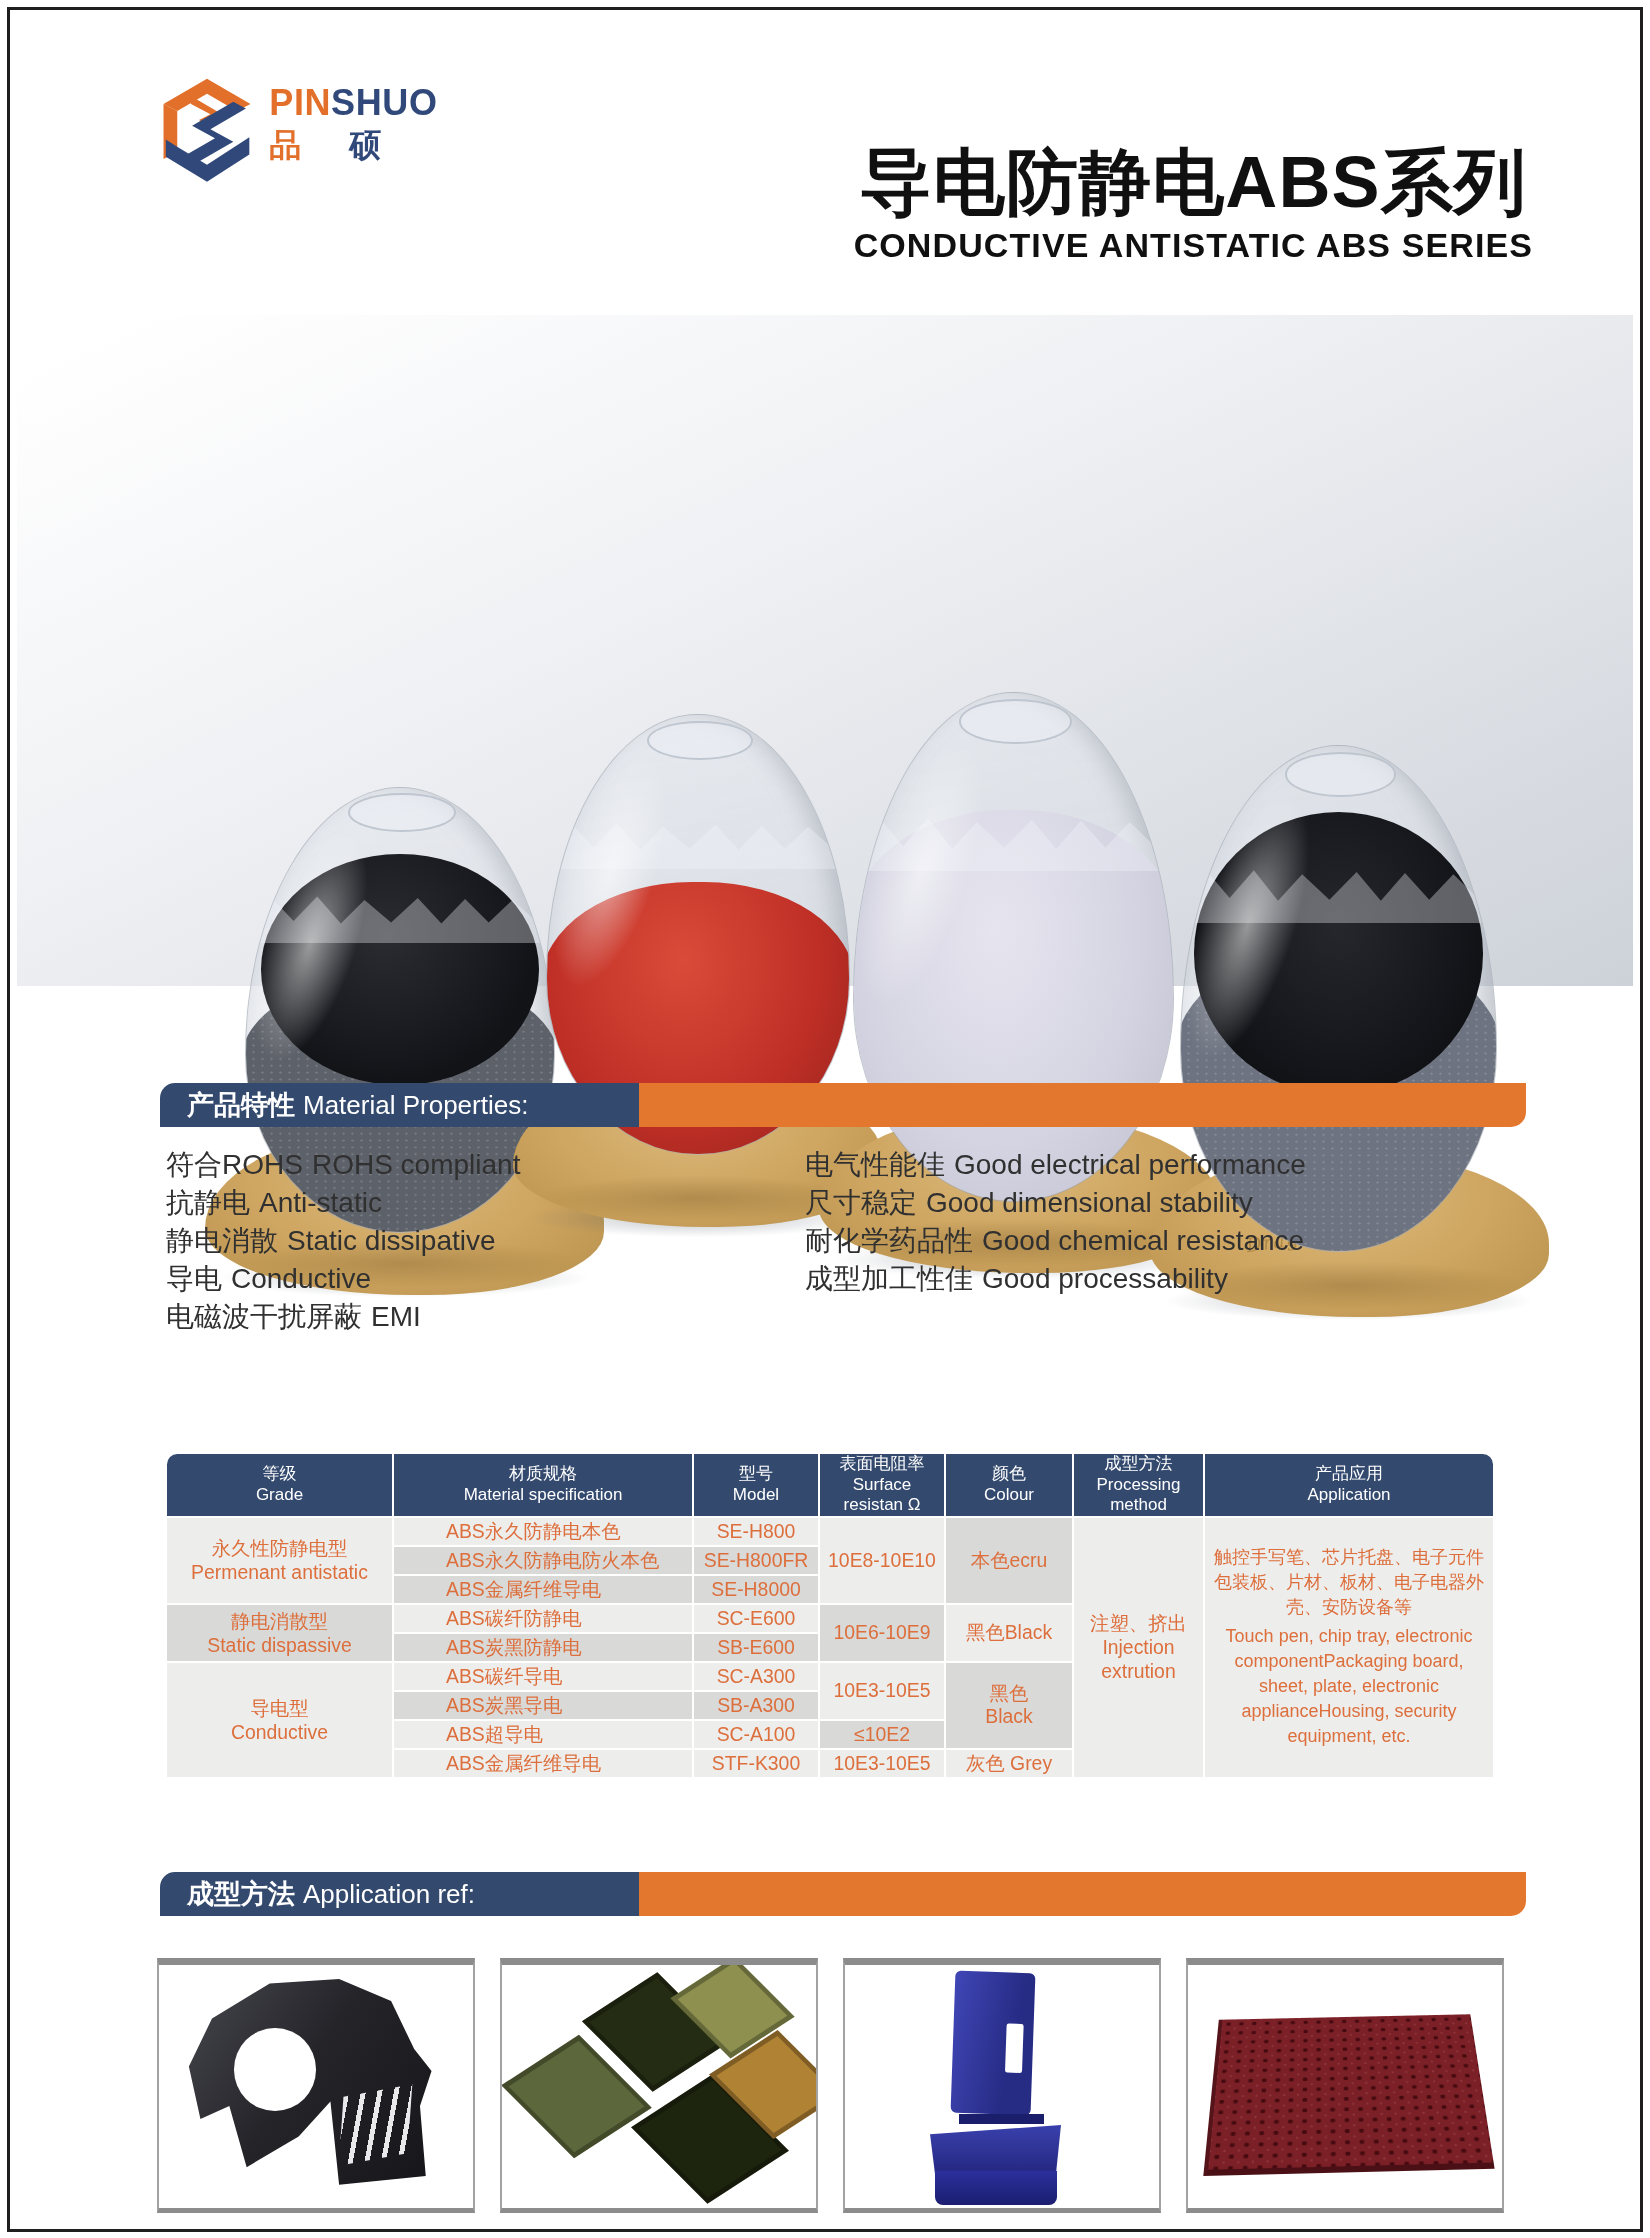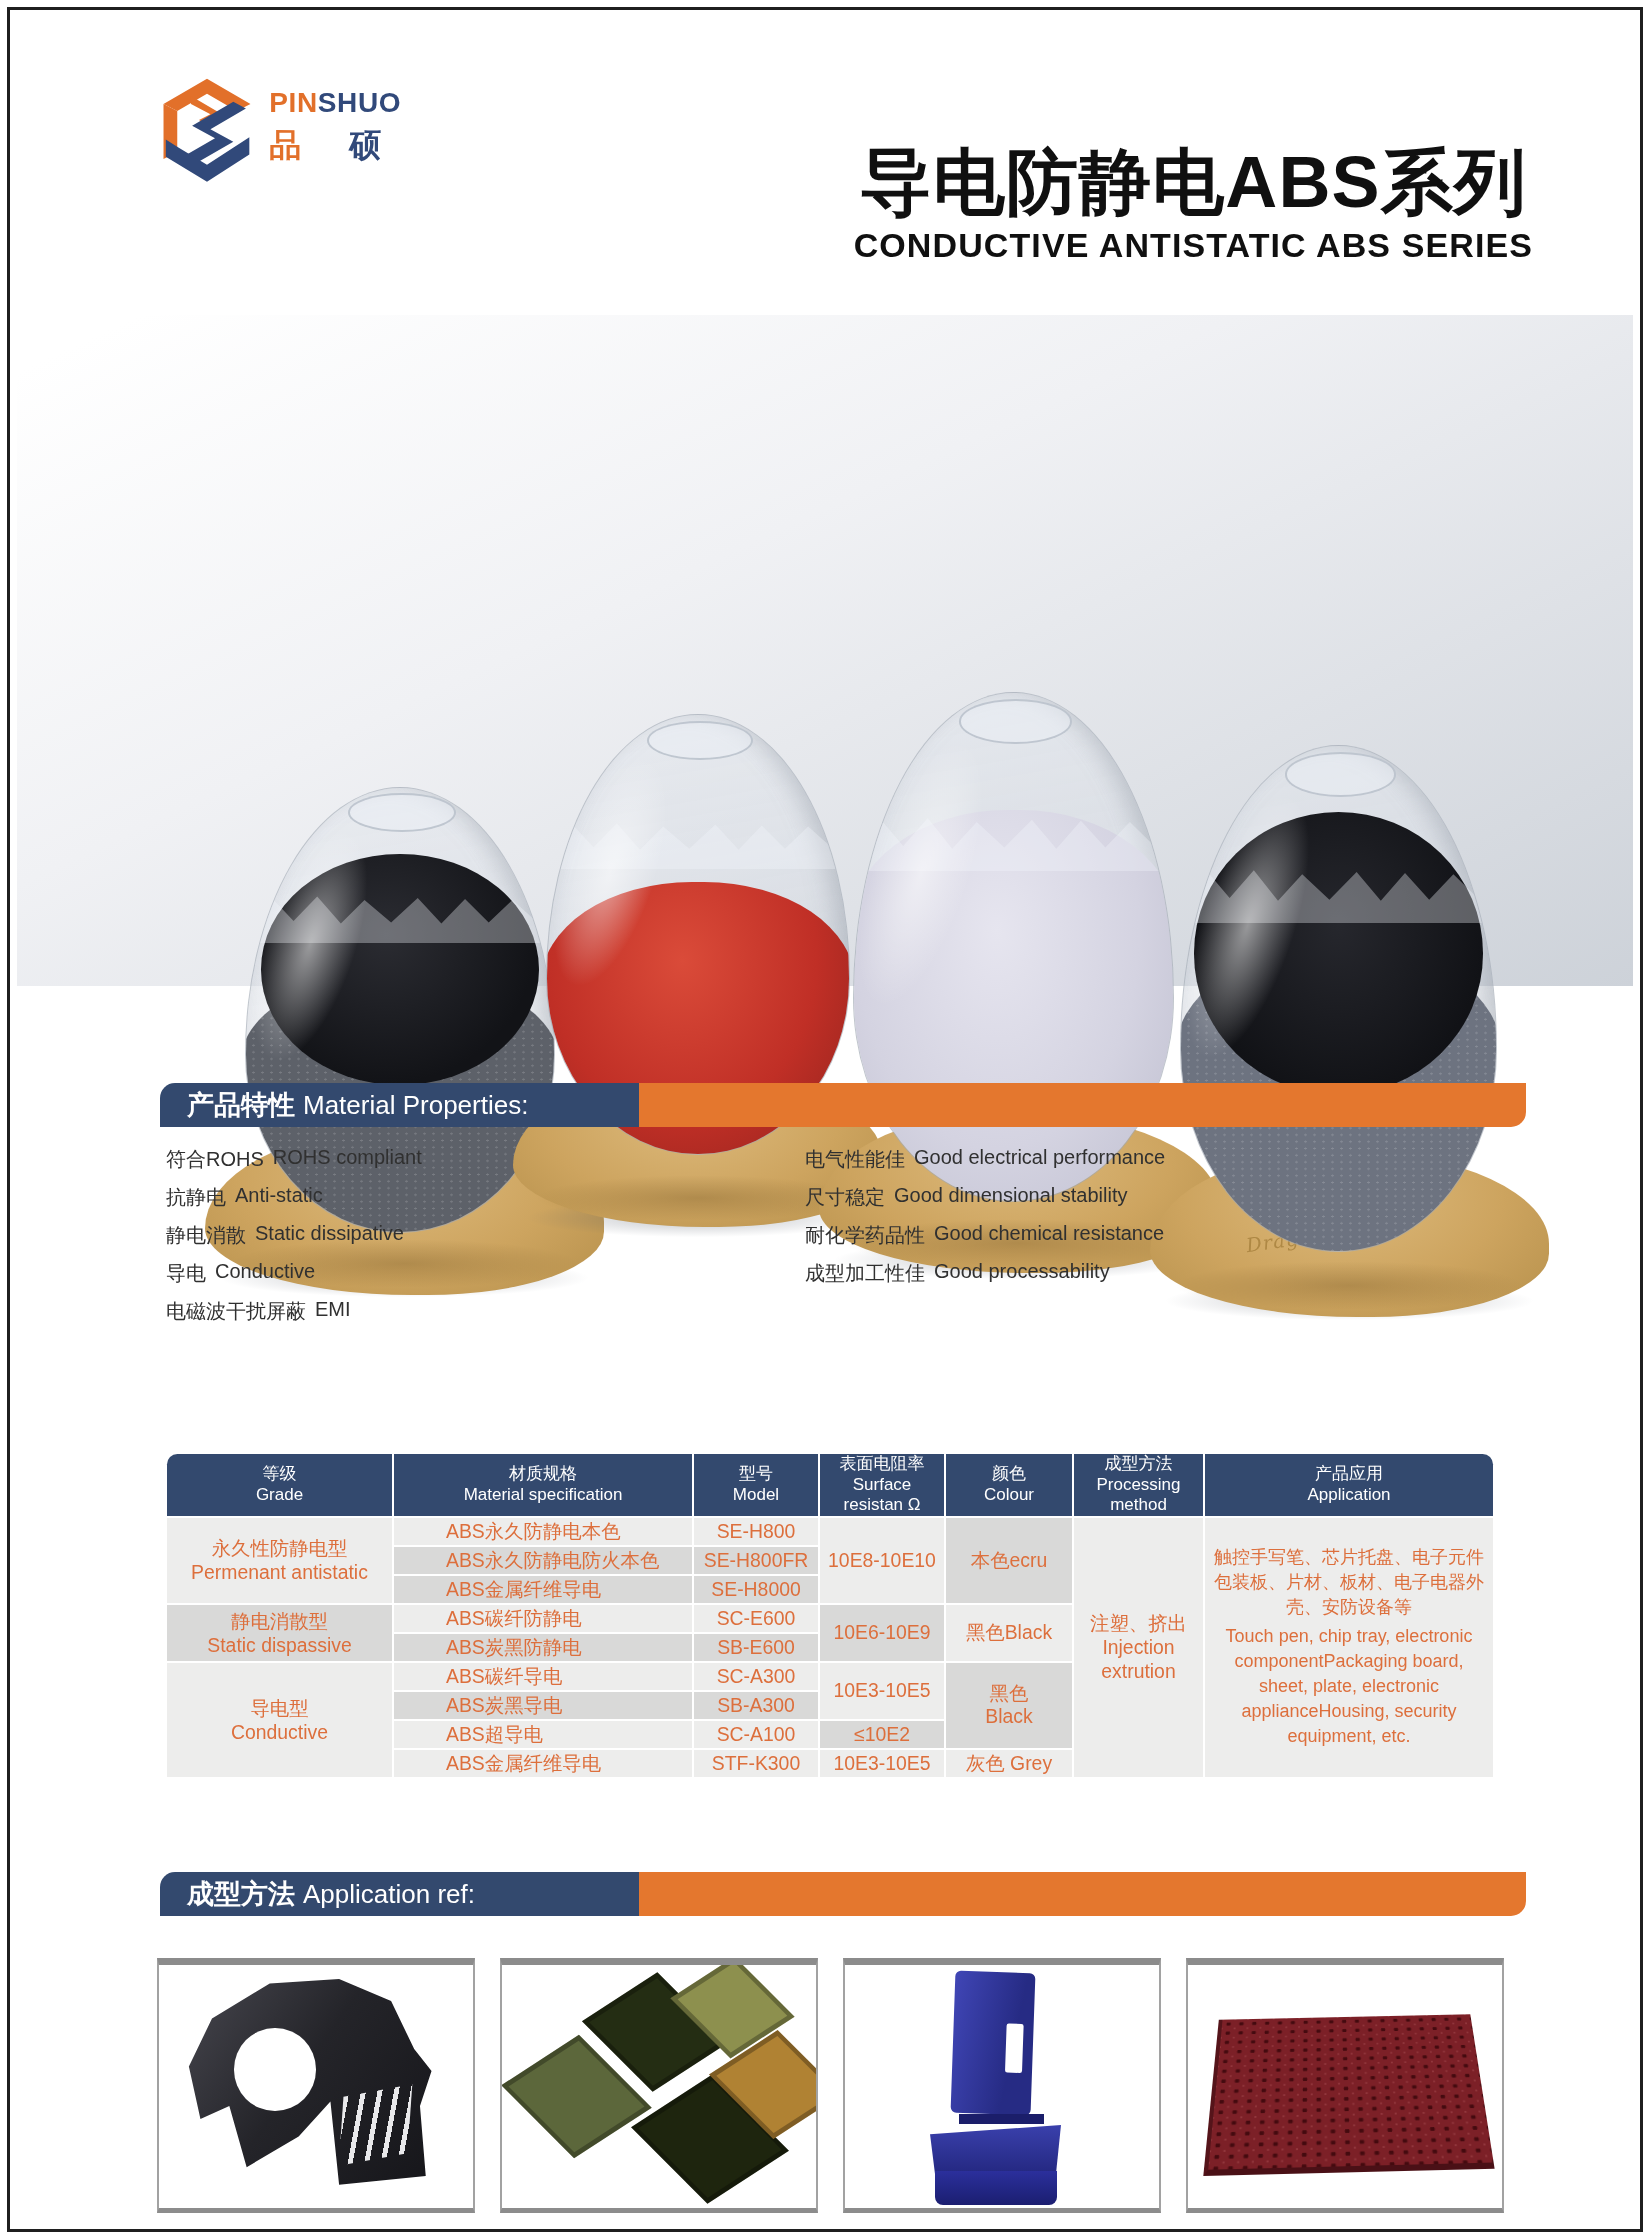"PINSHUO" .logo-en { font-size: 28px -> 36px }
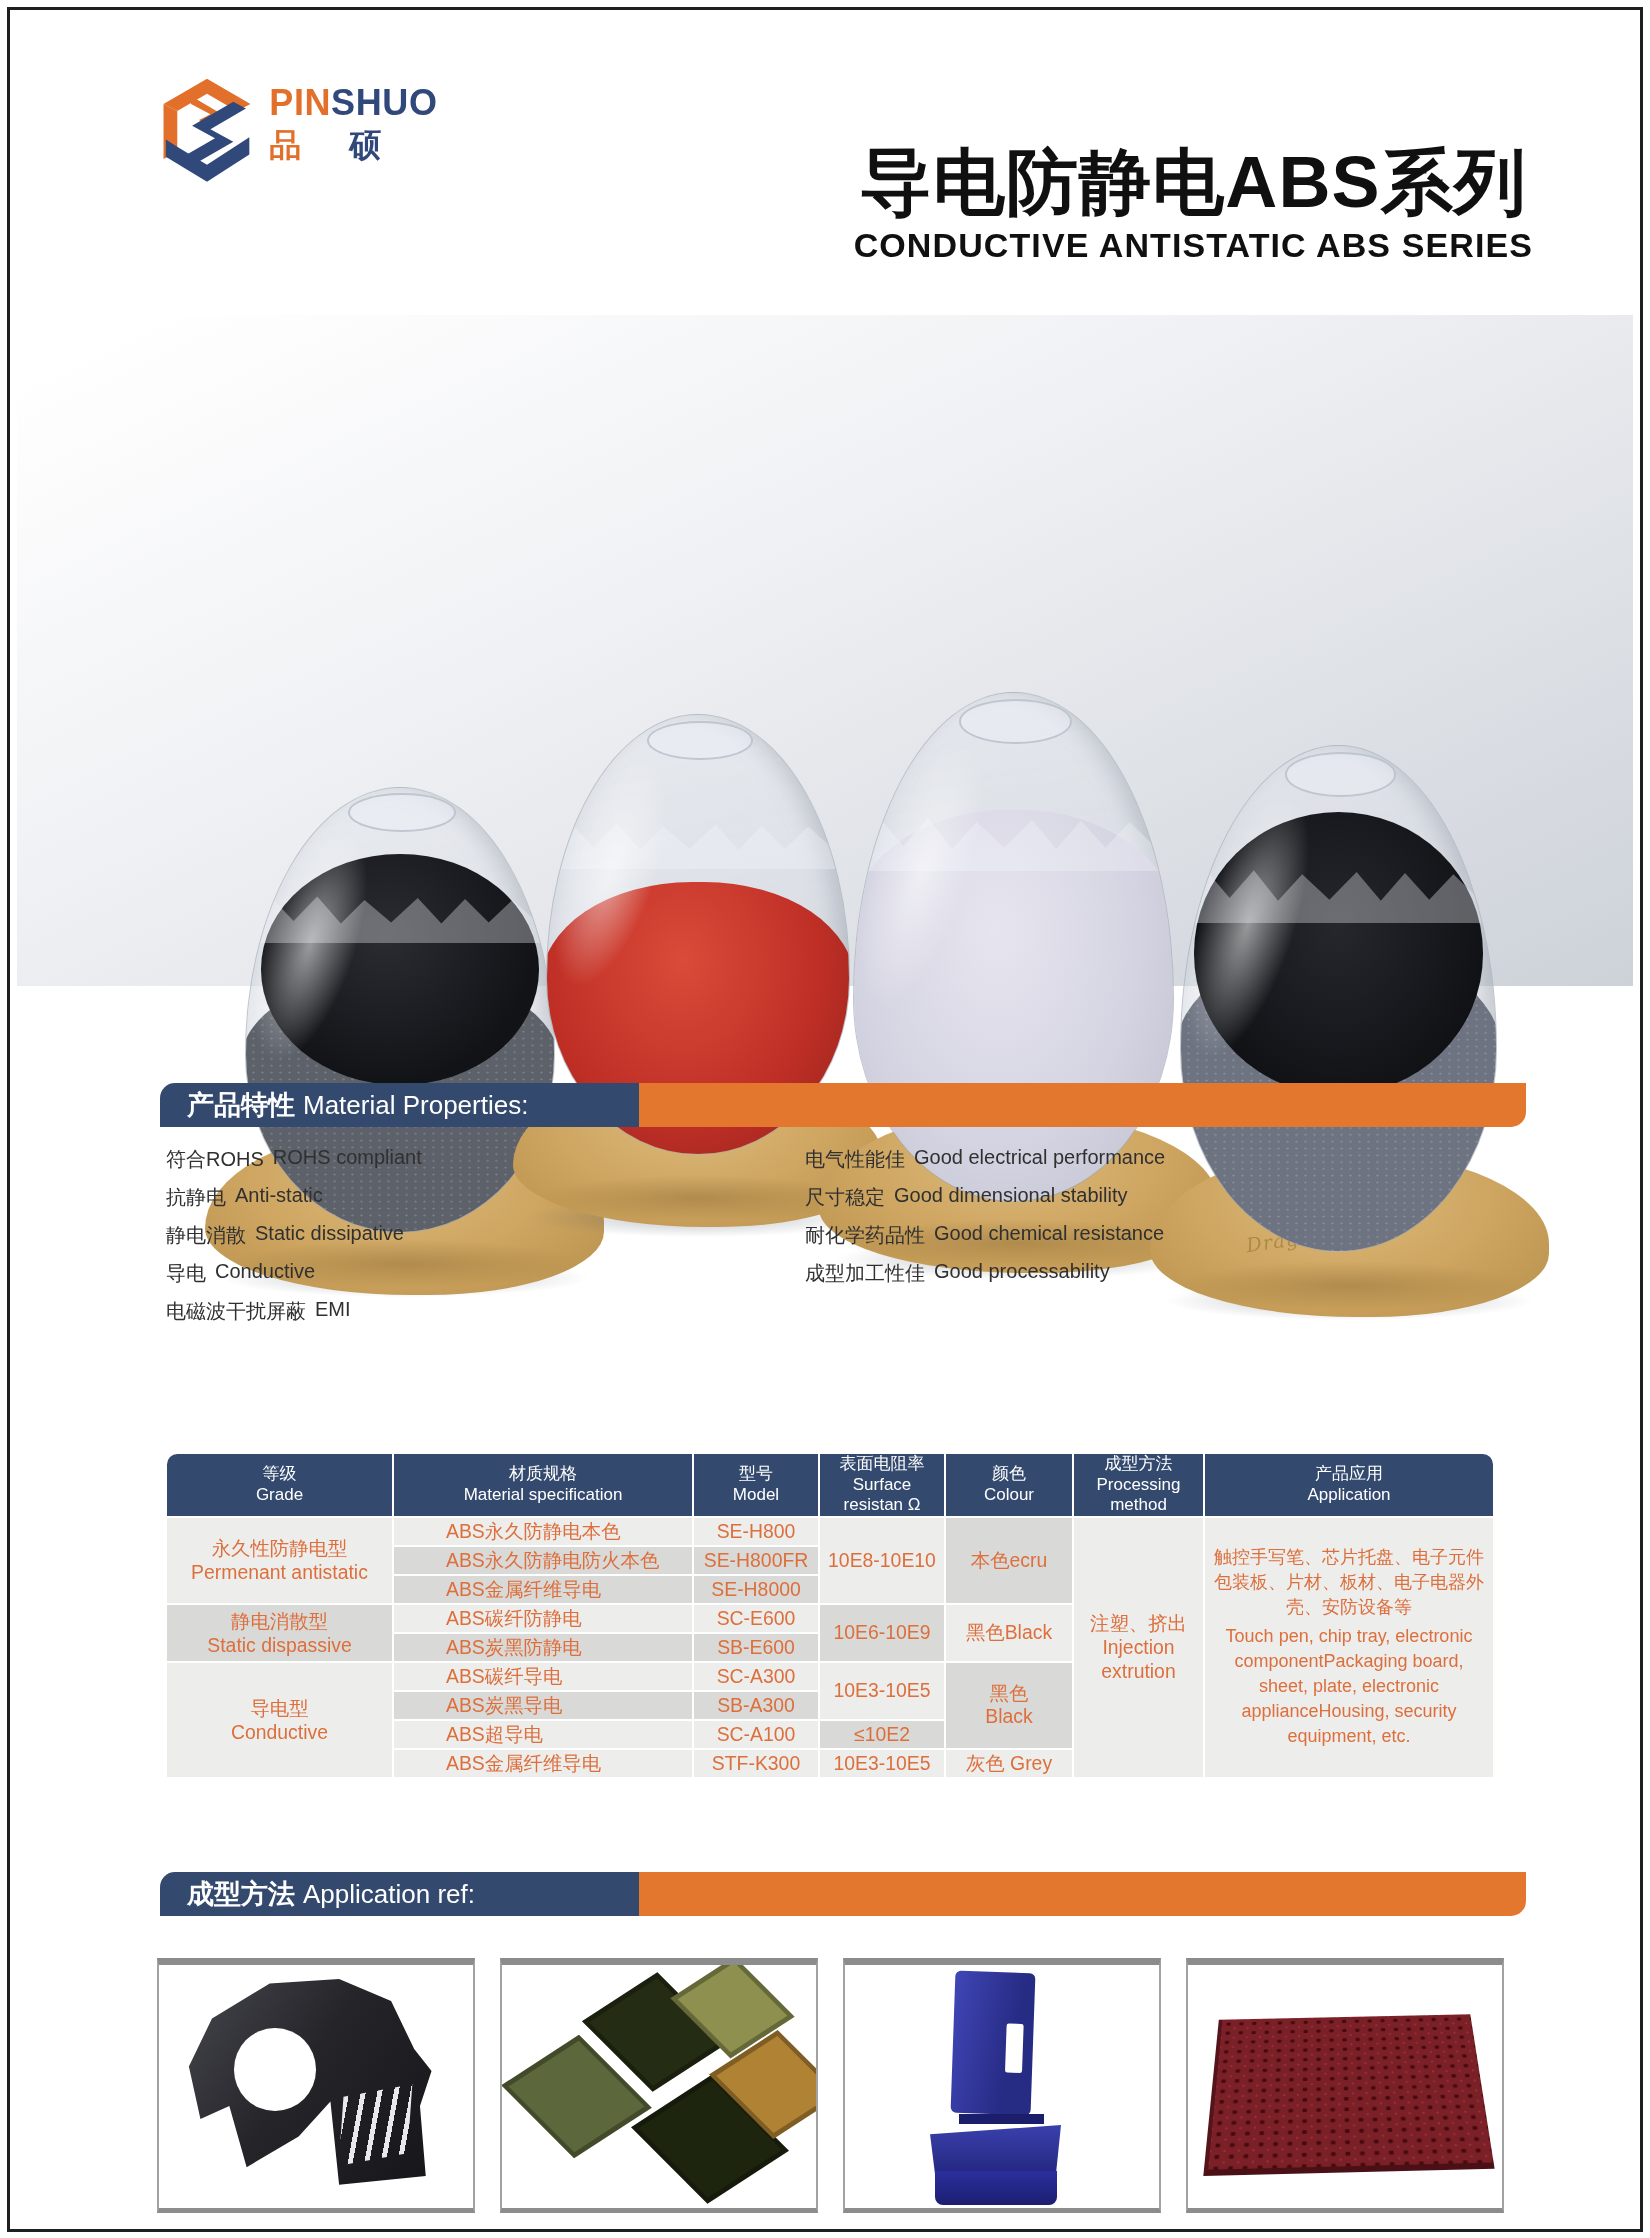"符合ROHS" .prop-row { align-items: flex-start -> center; font-size: 20px -> 28px }
